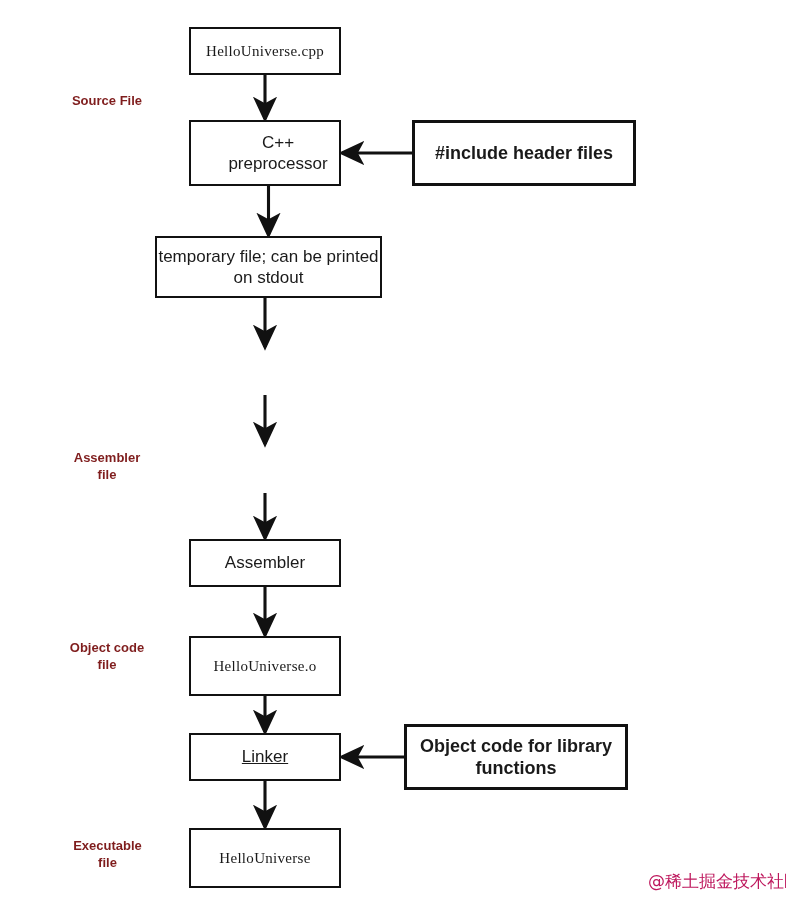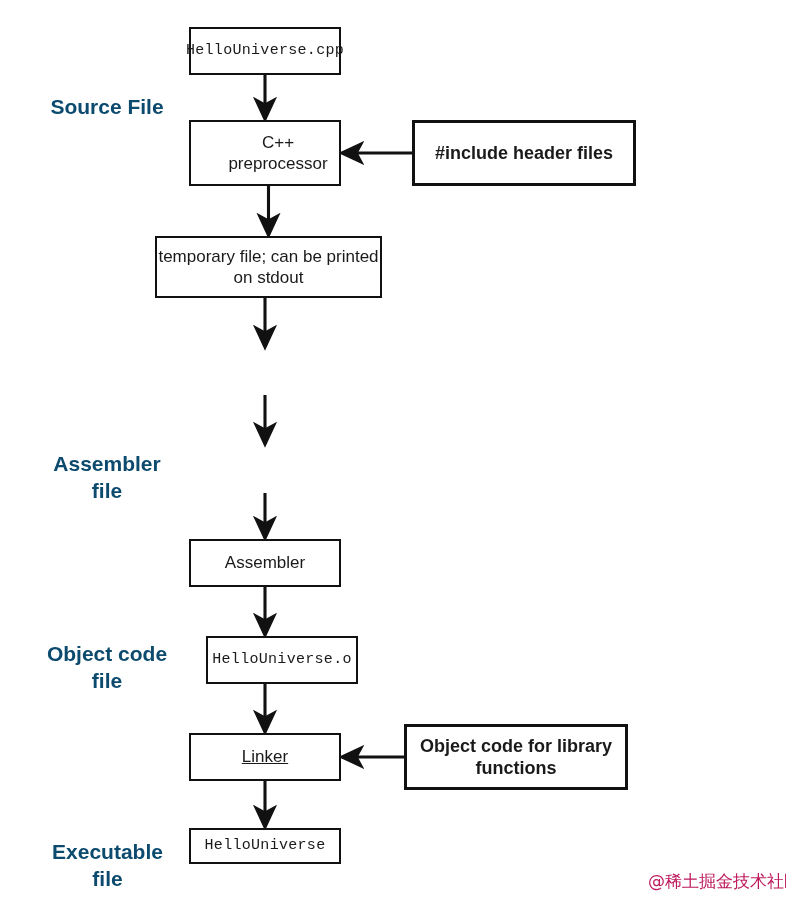"HelloUniverse.cpp" .box.mono { font-family: Liberation Mono, monospace -> Liberation Serif, serif }
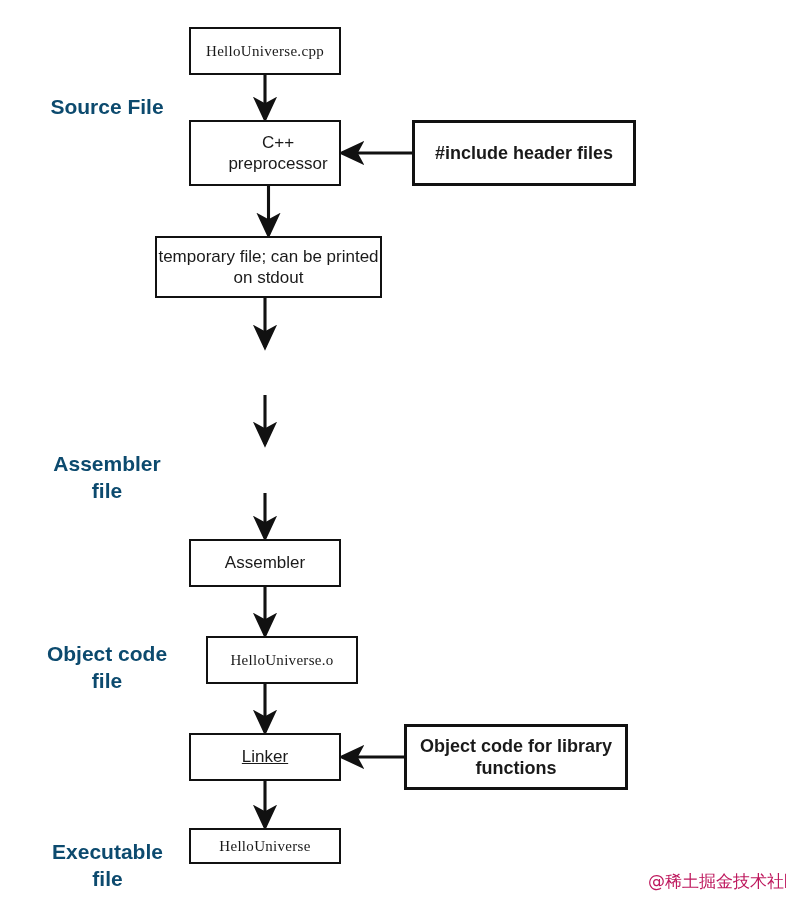"Source File" .stage-label { color: #0c4a6e -> #7f1d1d; font-size: 21px -> 13px }
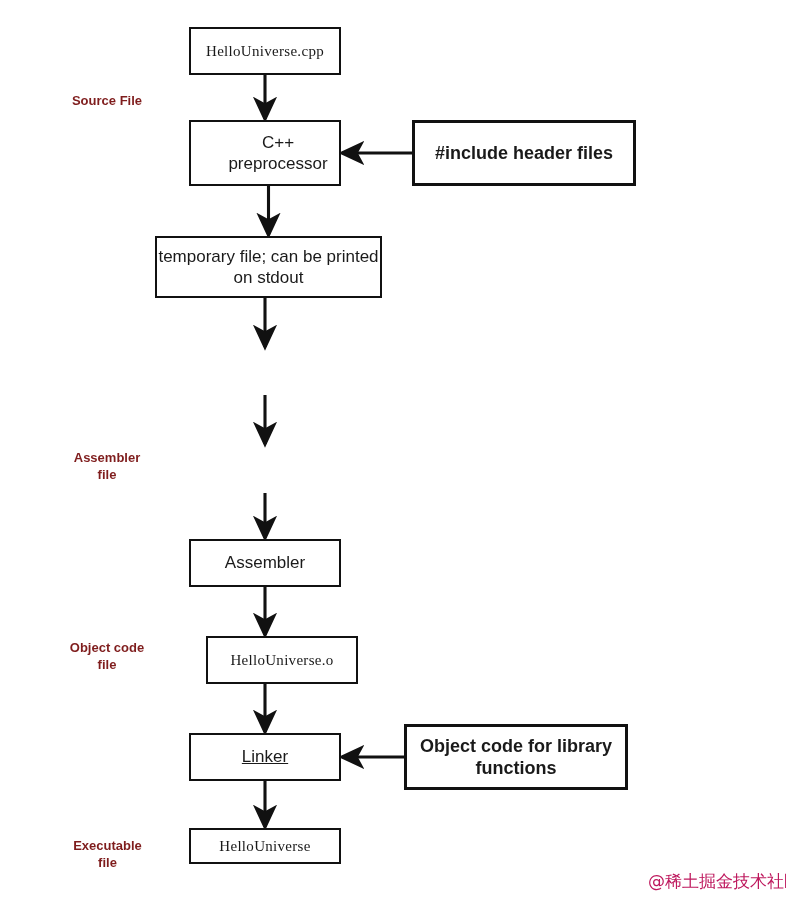"HelloUniverse.o" div.box { height: 48px -> 60px; left: 206px -> 189px }
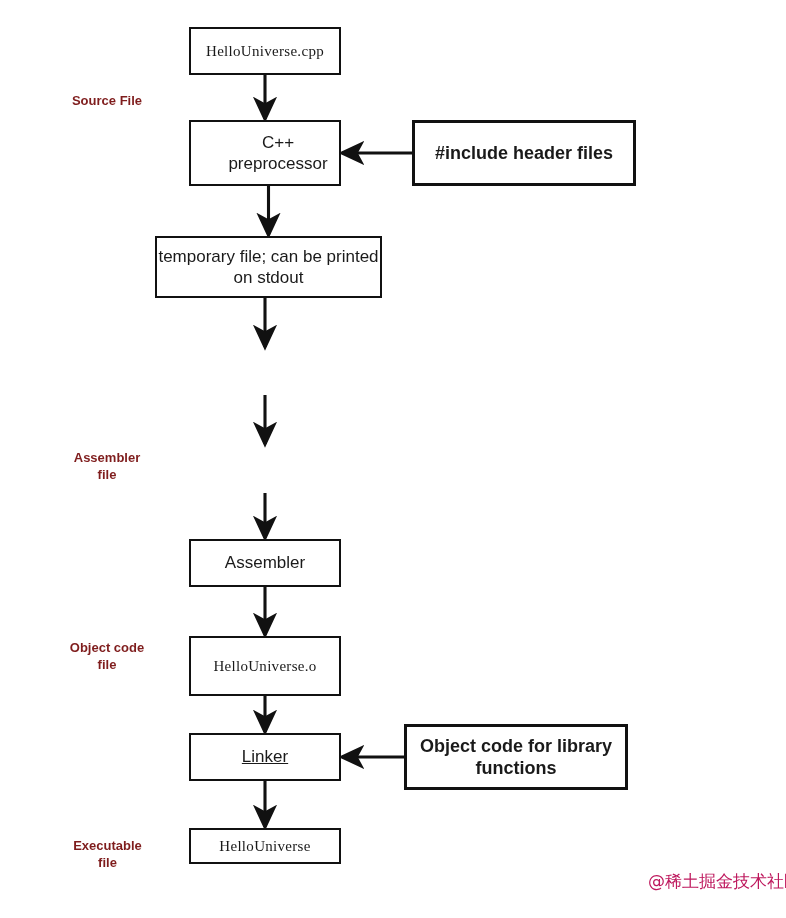"HelloUniverse" div.box { height: 36px -> 60px }
